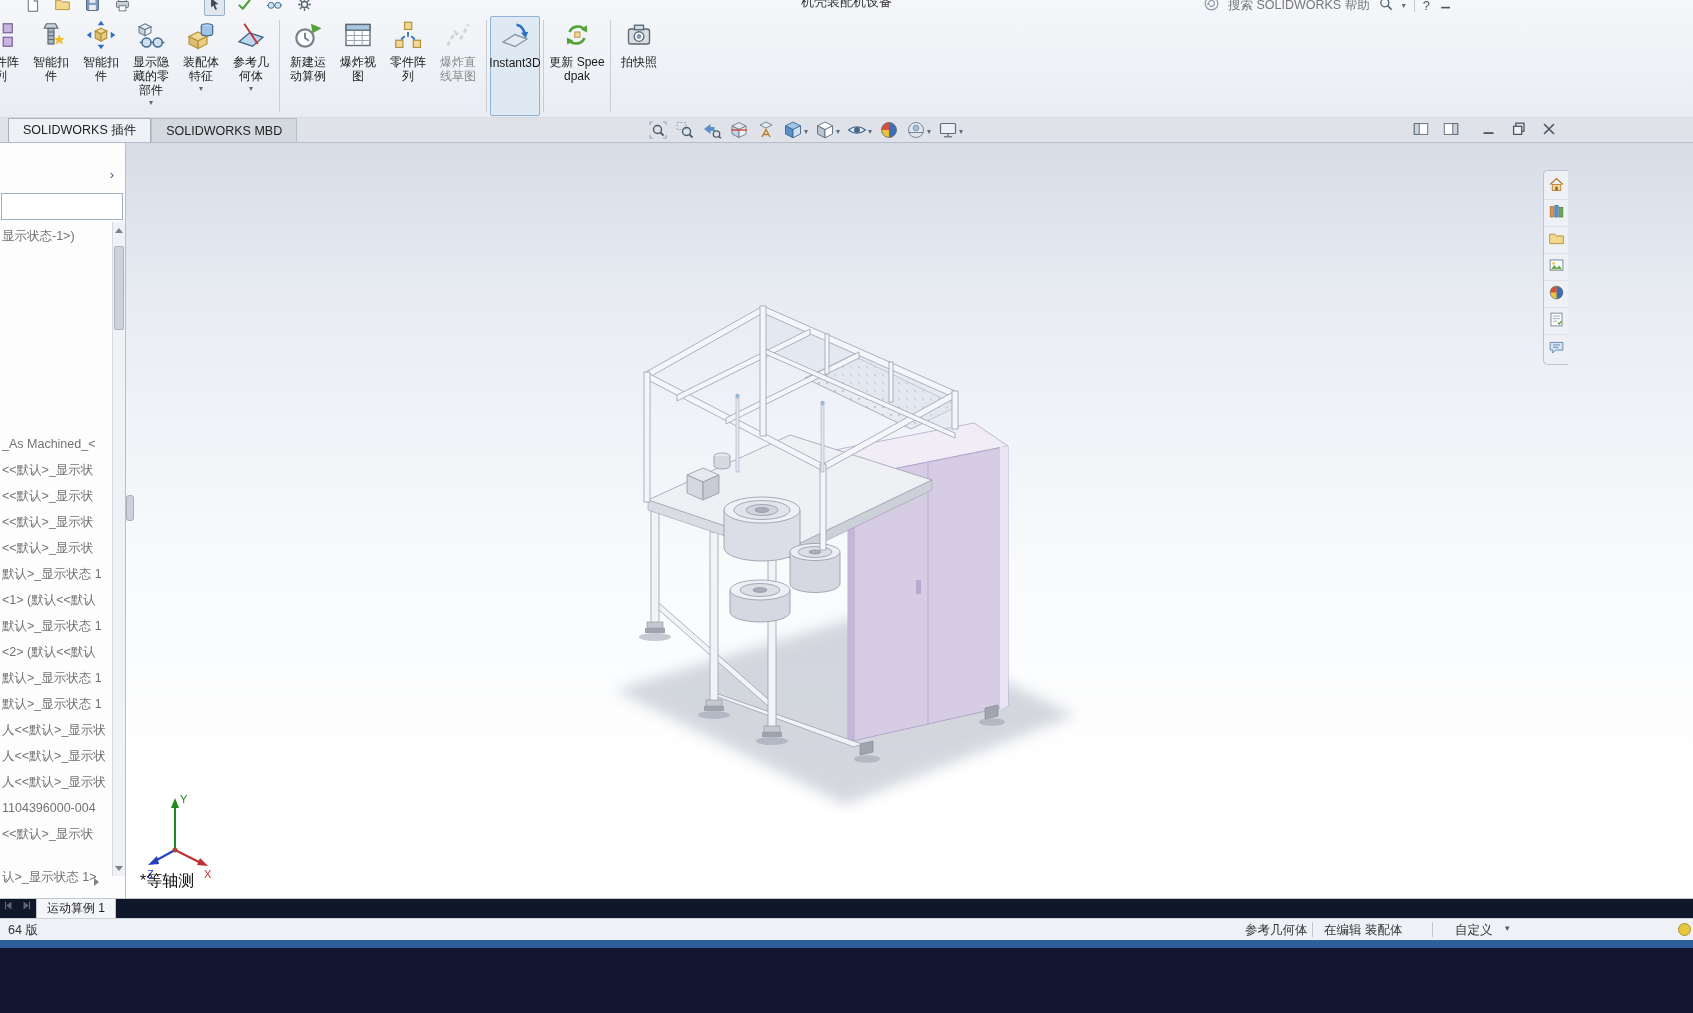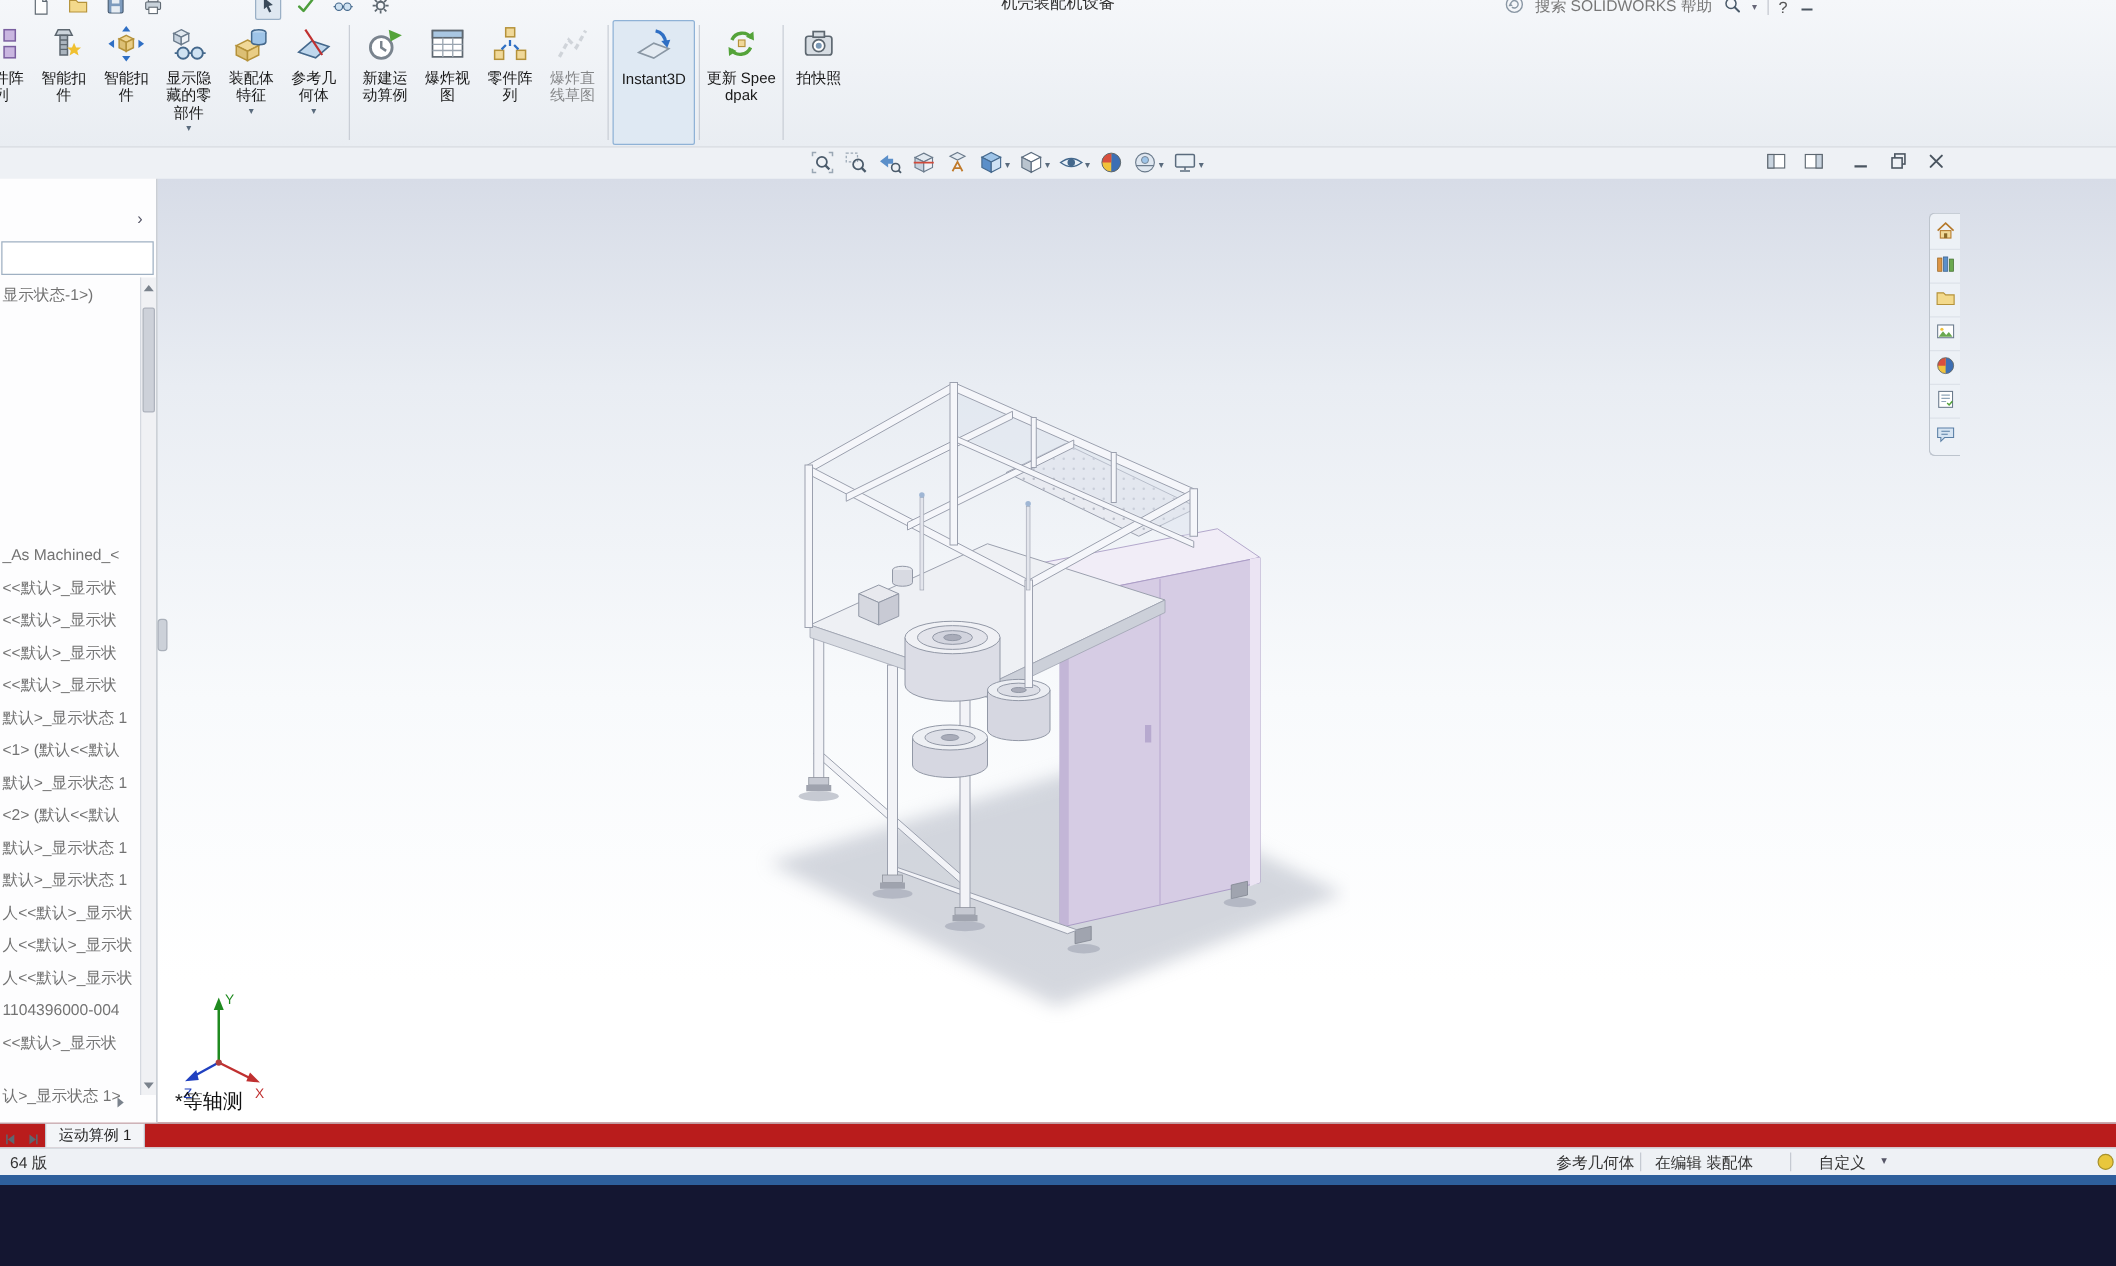"Instant3D" .rbtn.active { width: 66px -> 50px }
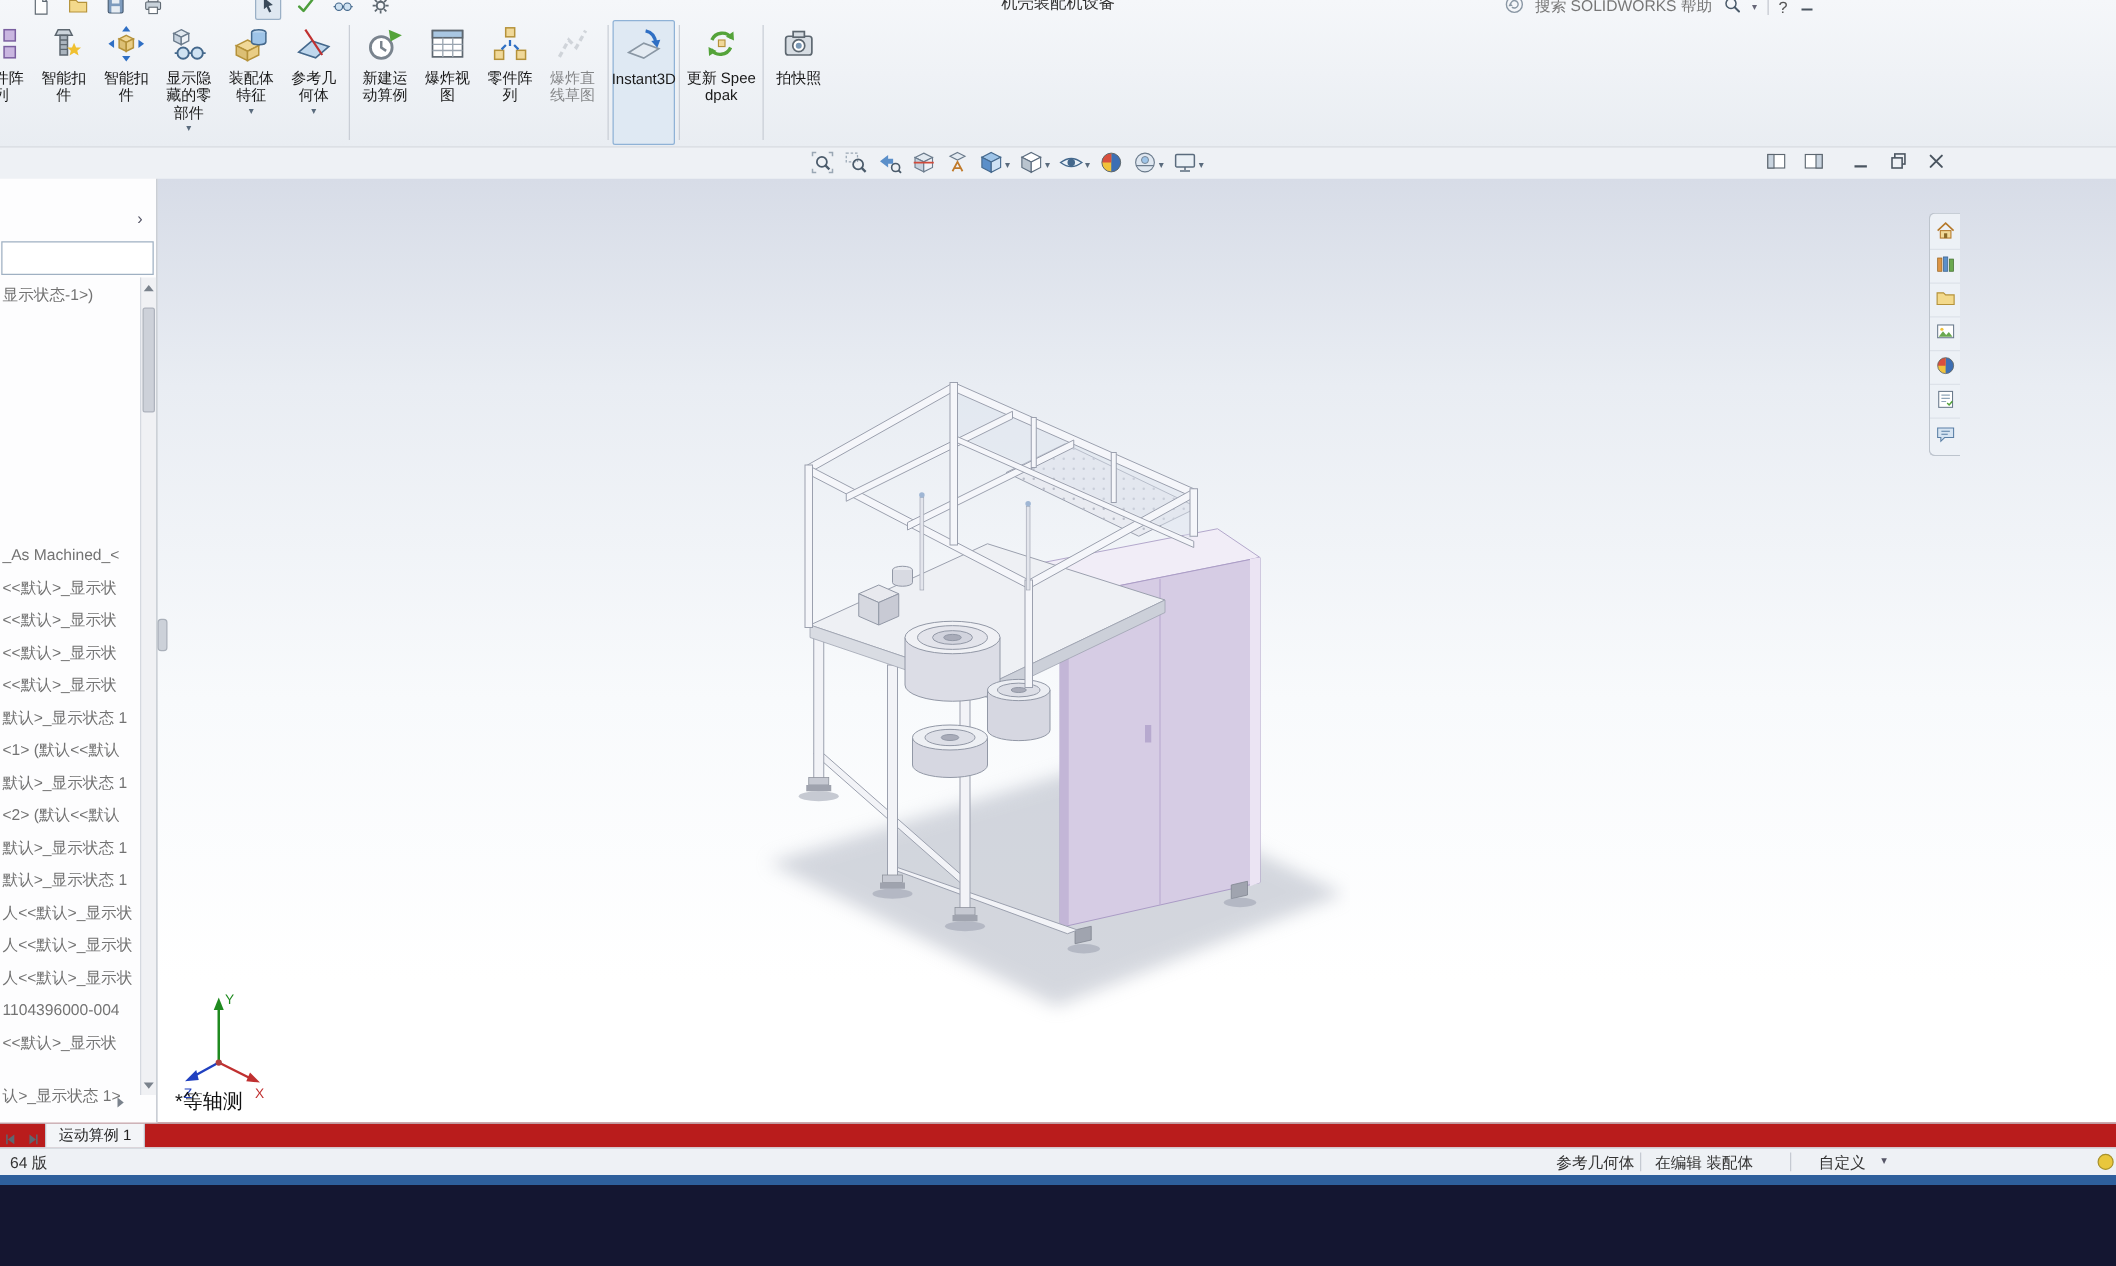"SOLIDWORKS 插件" div.tabstrip { html: none -> <div> <div>SOLIDWORKS 插件</div> <div>SOLIDWORKS MBD</div> </div> }
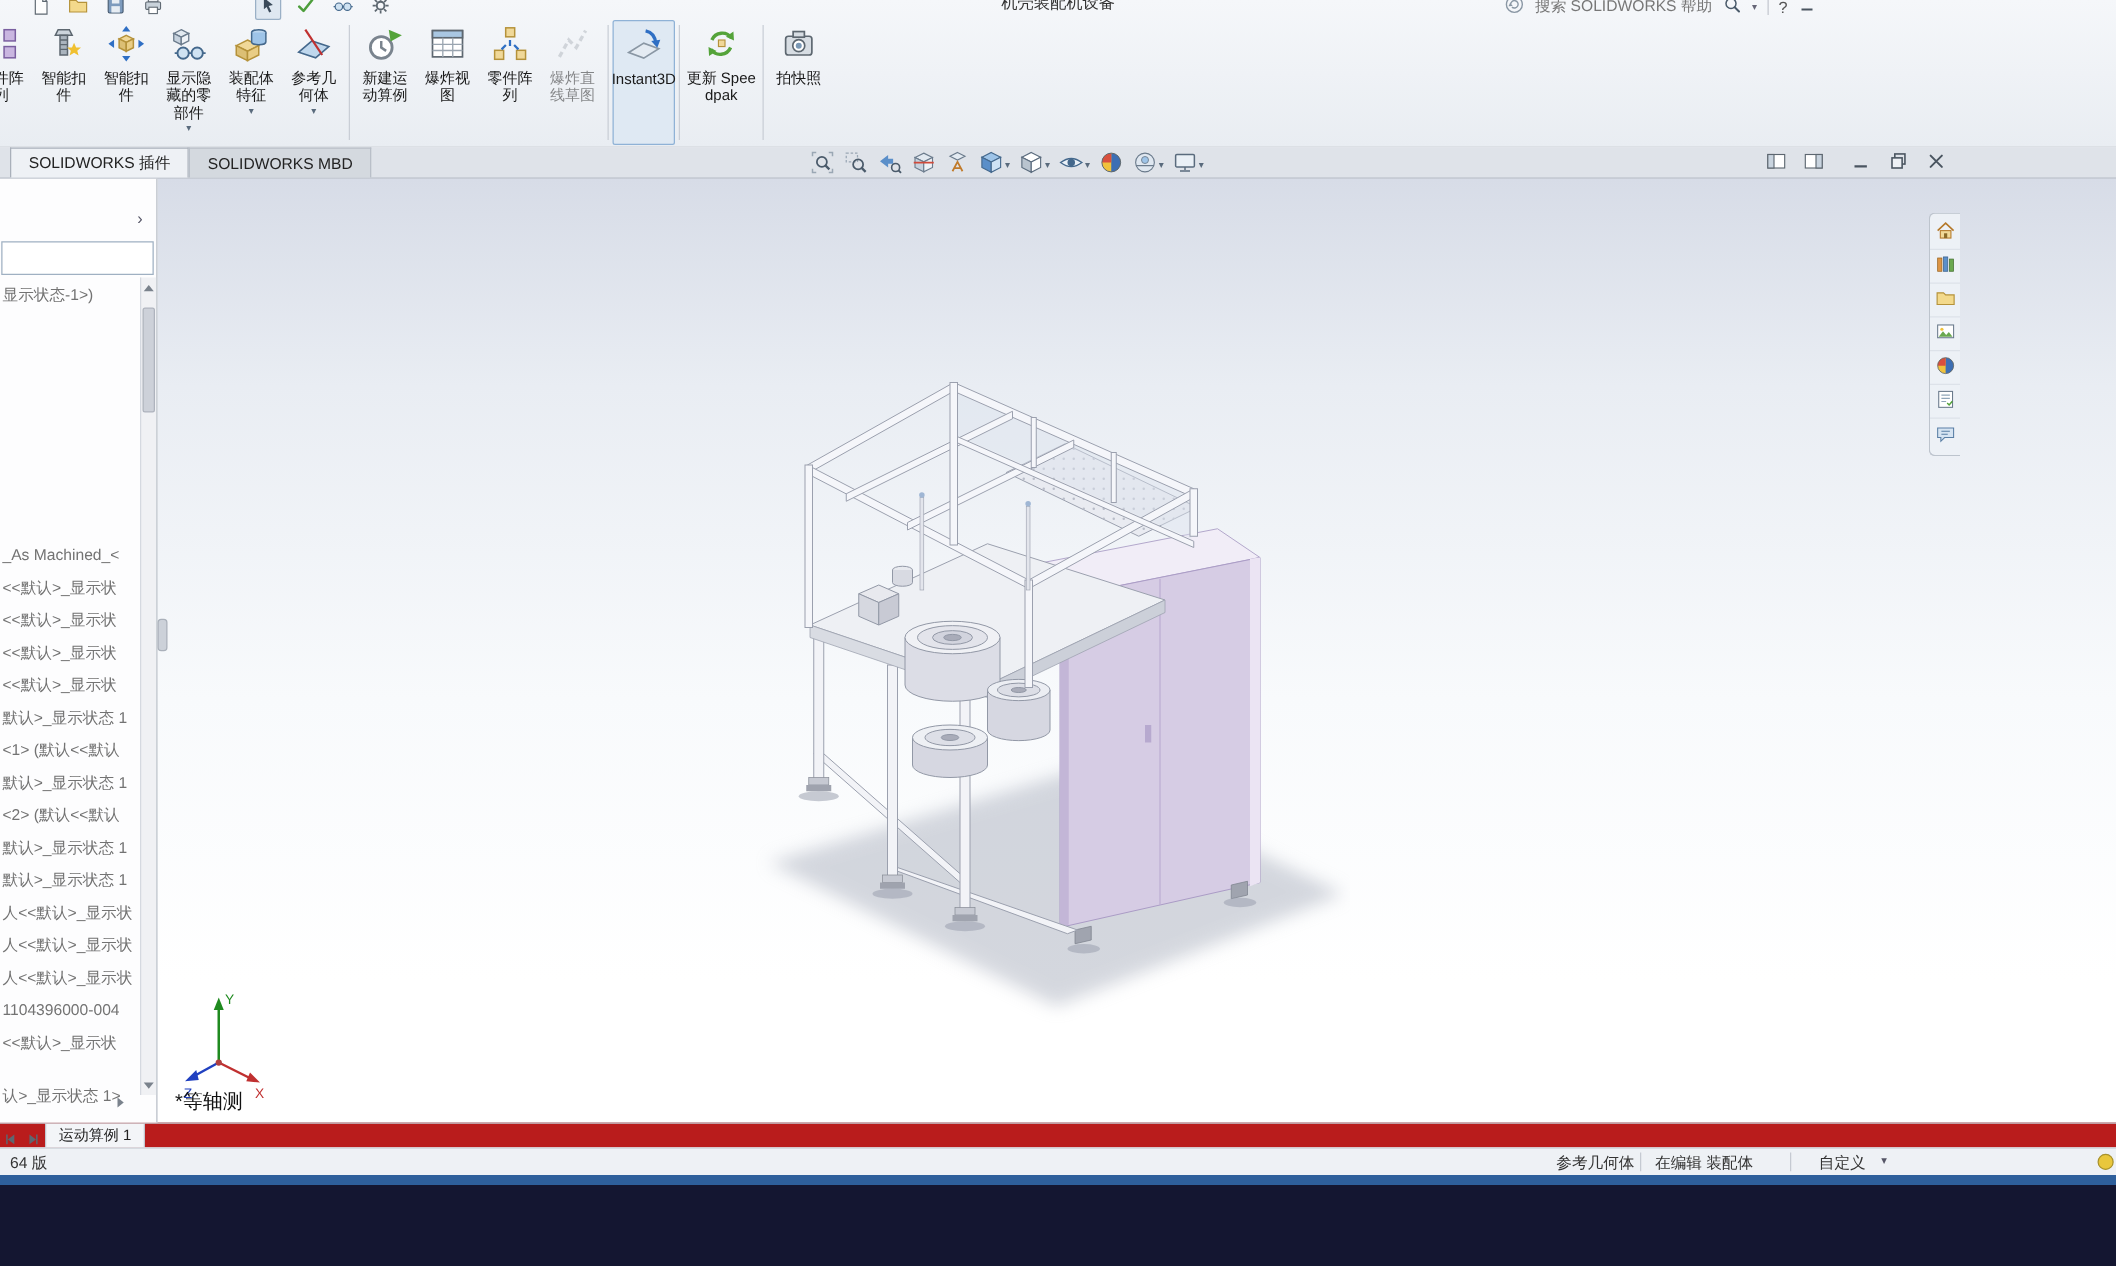"运动算例 1" .motionbar { align-items: flex-end -> flex-start; background: #b91c1c -> #0f172a }
